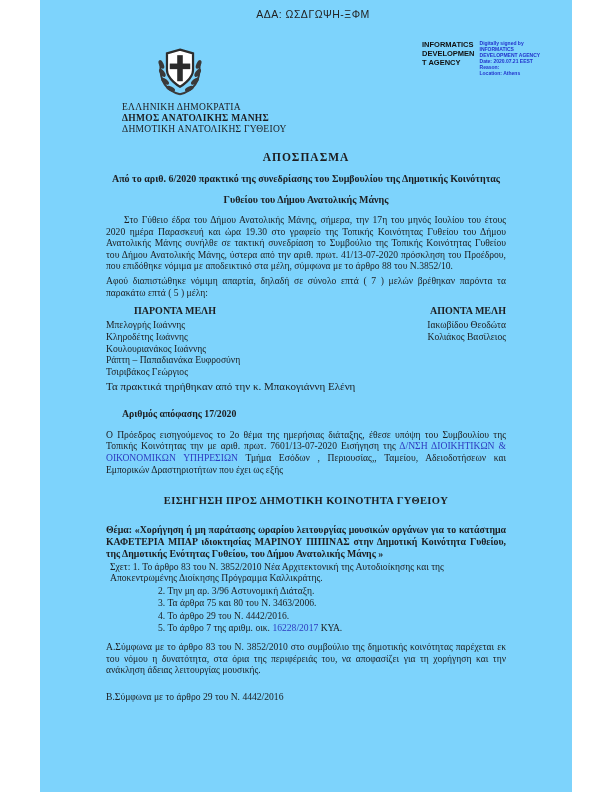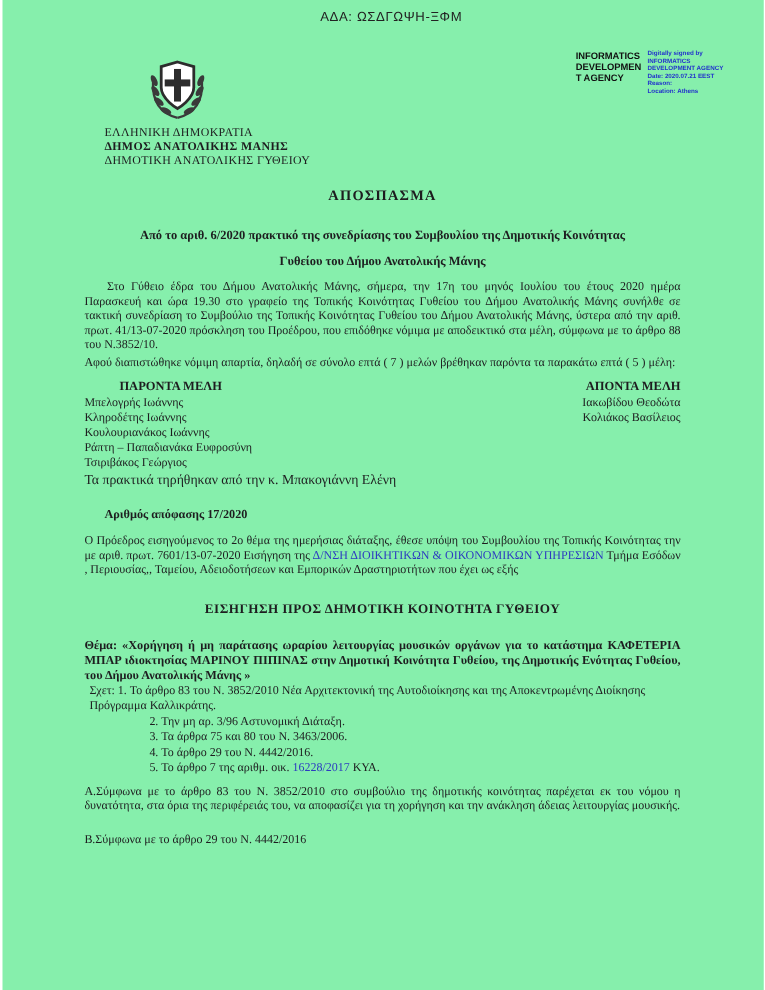"ΑΔΑ: ΩΣΔΓΩΨΗ-ΞΦΜ" .page { background: #86efac -> #7dd3fc; width: 609px -> 532px }
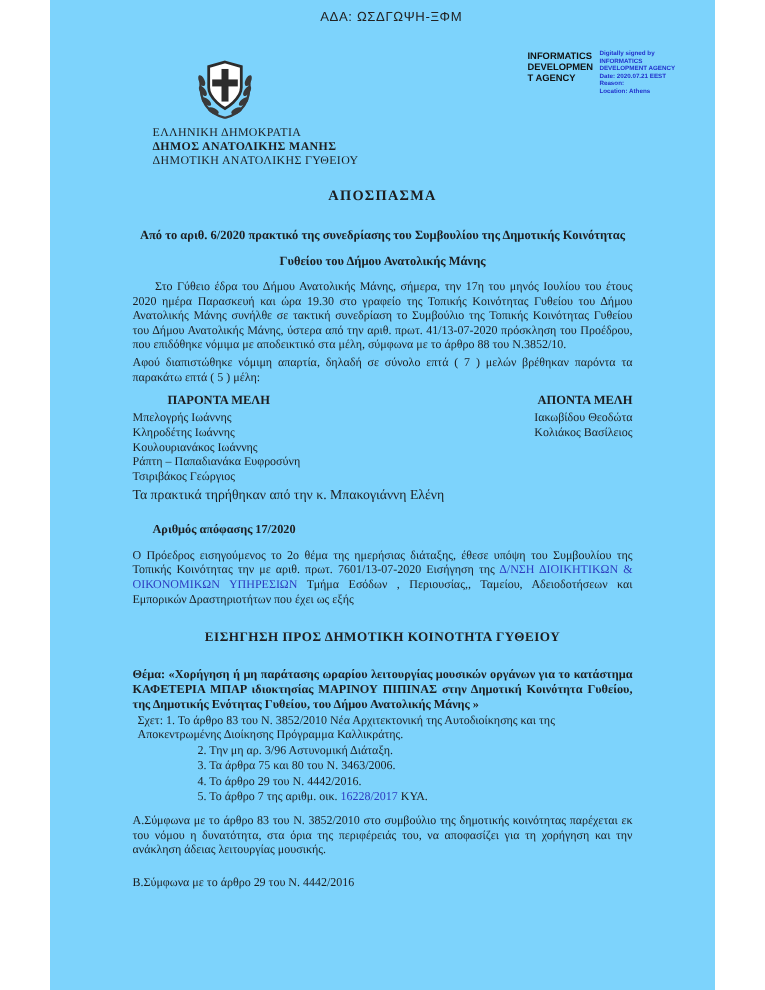"Από το αριθ. 6/2020 πρακτικό" .subtitle { margin-top: 20px -> 10px }
